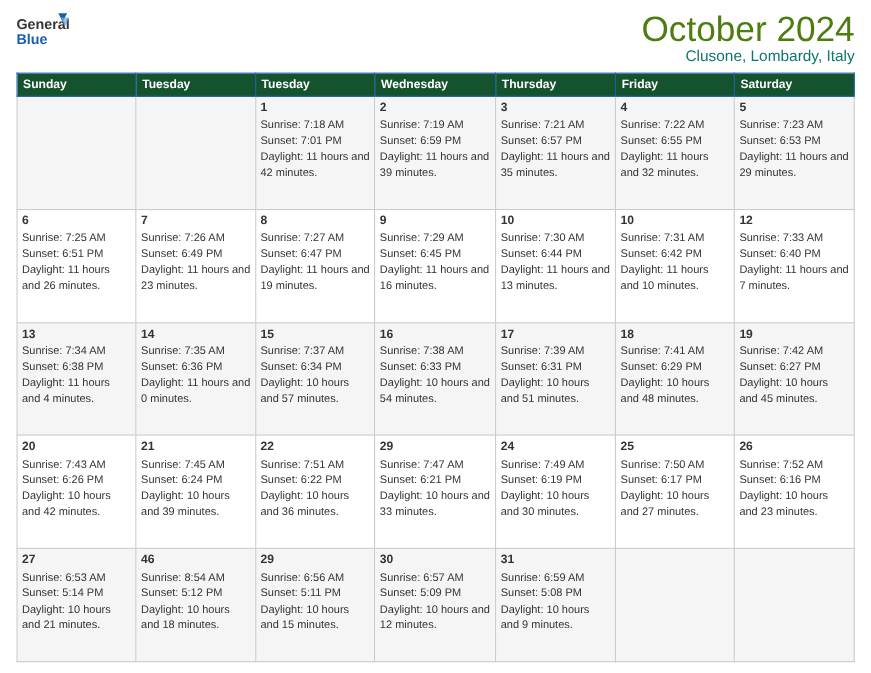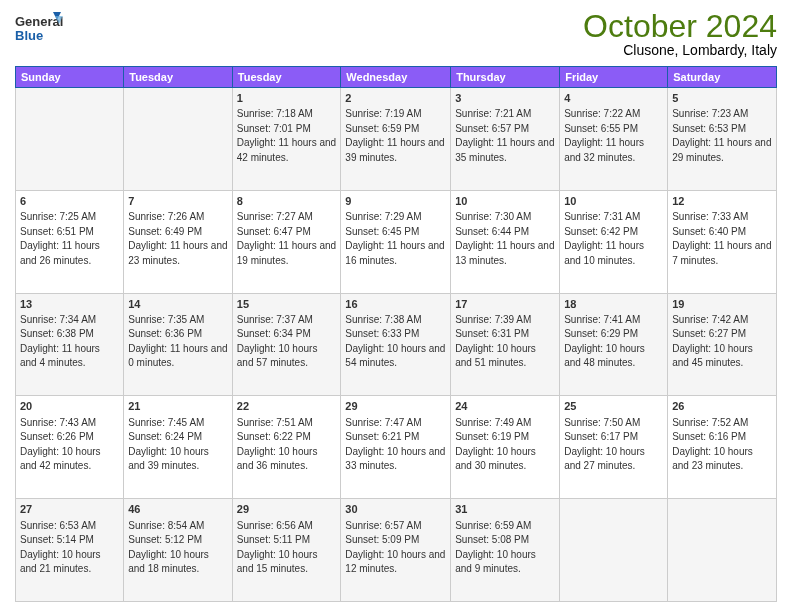"Clusone, Lombardy, Italy" .subtitle { color: #000000 -> #0f766e }
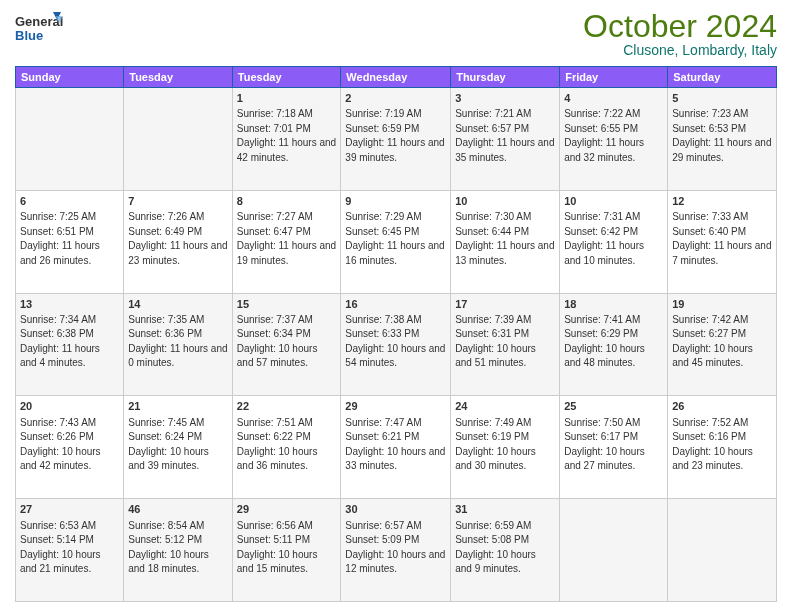"Sunday" .calendar-table thead th { background-color: #8b5cf6 -> #14532d }
